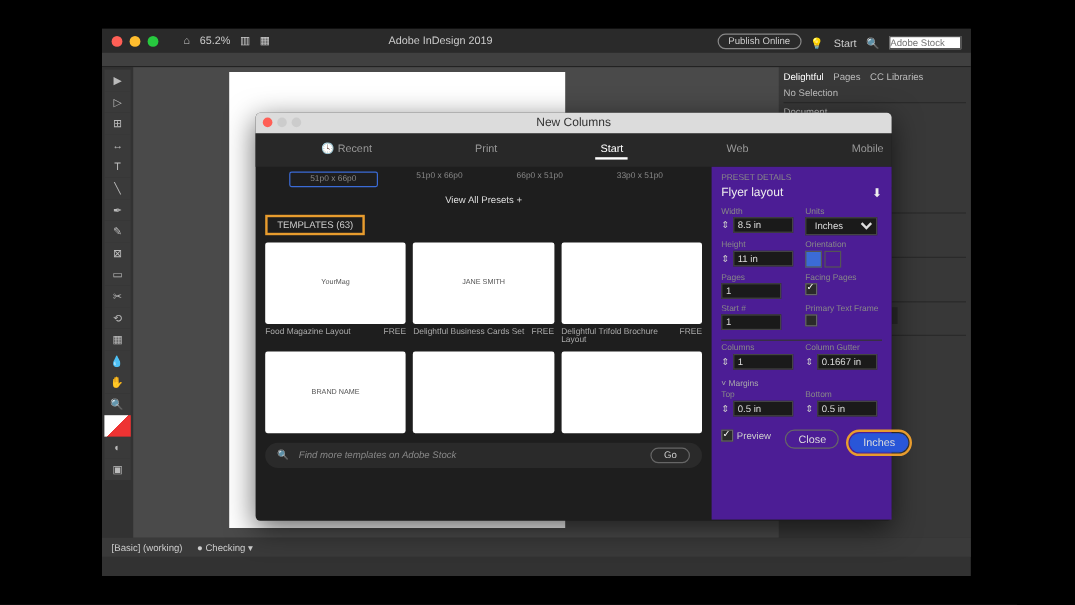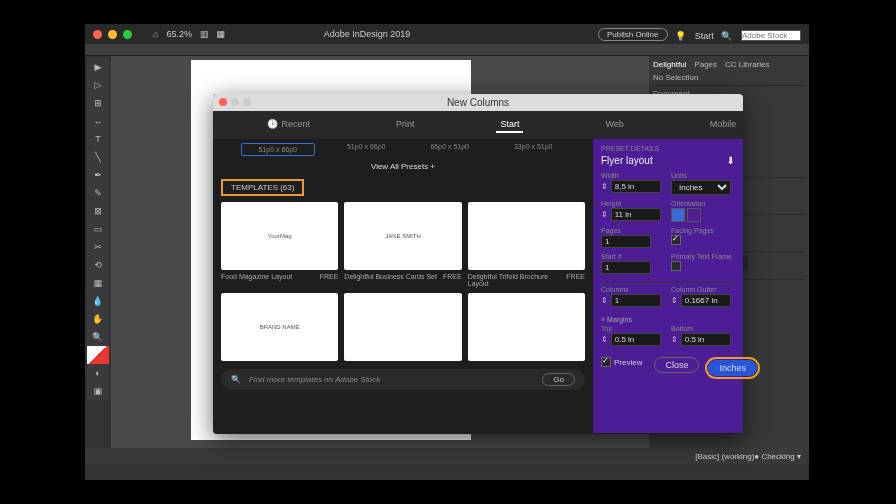"[Basic] (working)" .statusbar { gap: 0 -> 12px; justify-content: flex-end -> none }
